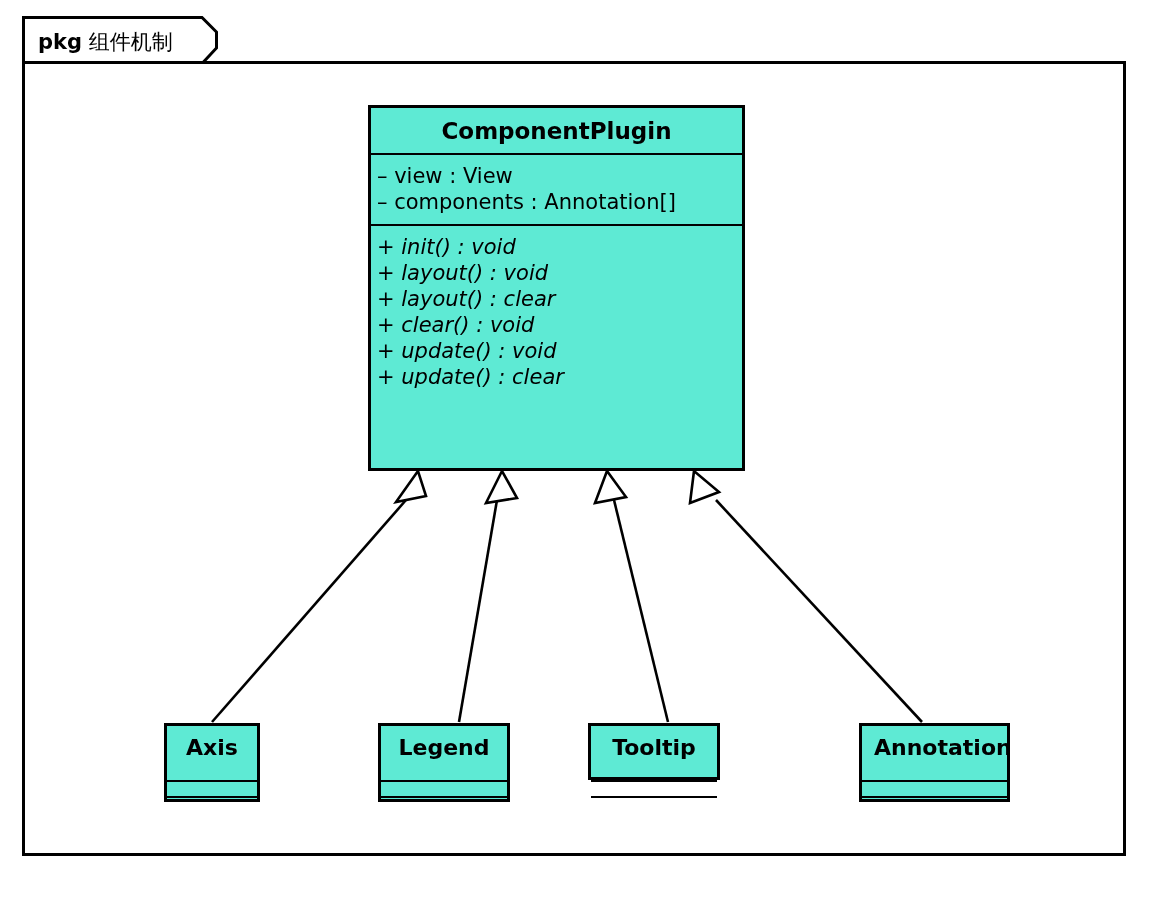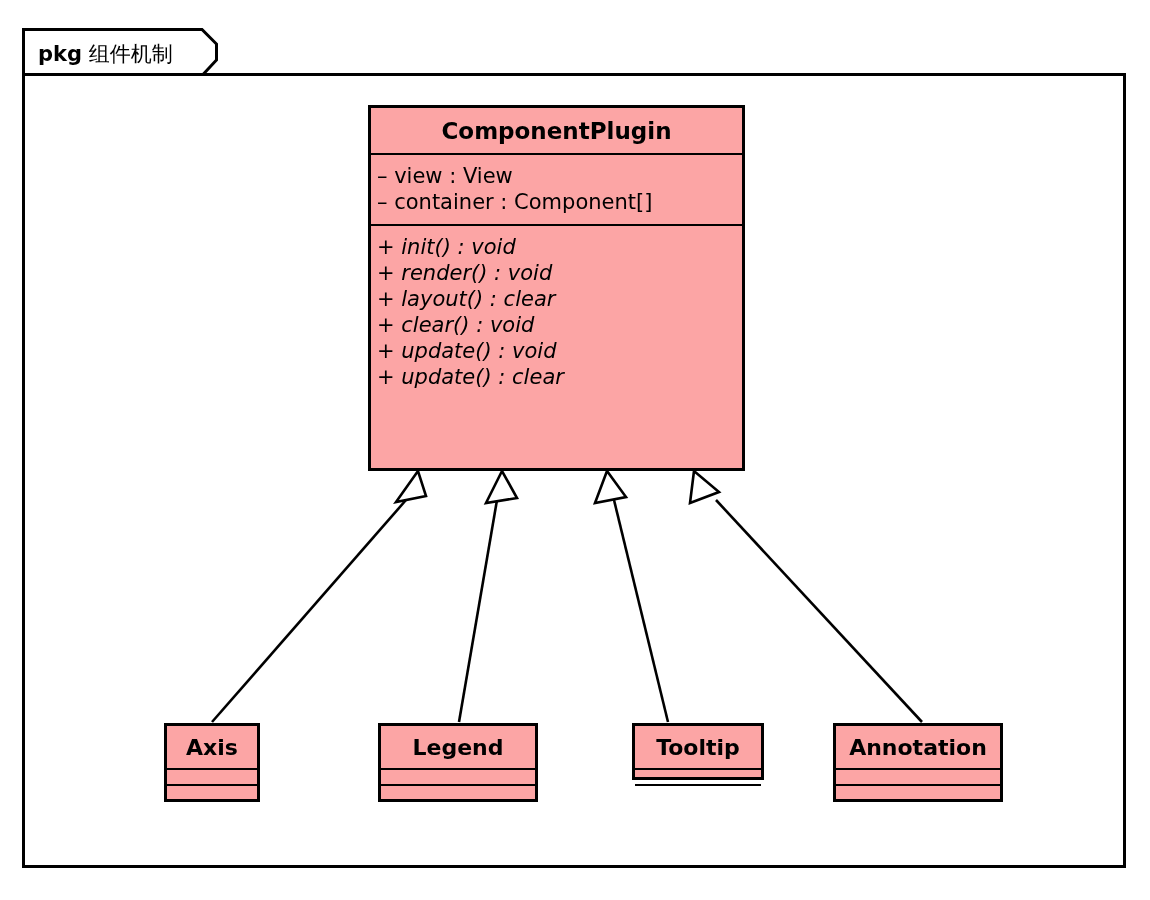"pkg 组件机制" #pkg-frame { top: 28px -> 16px }
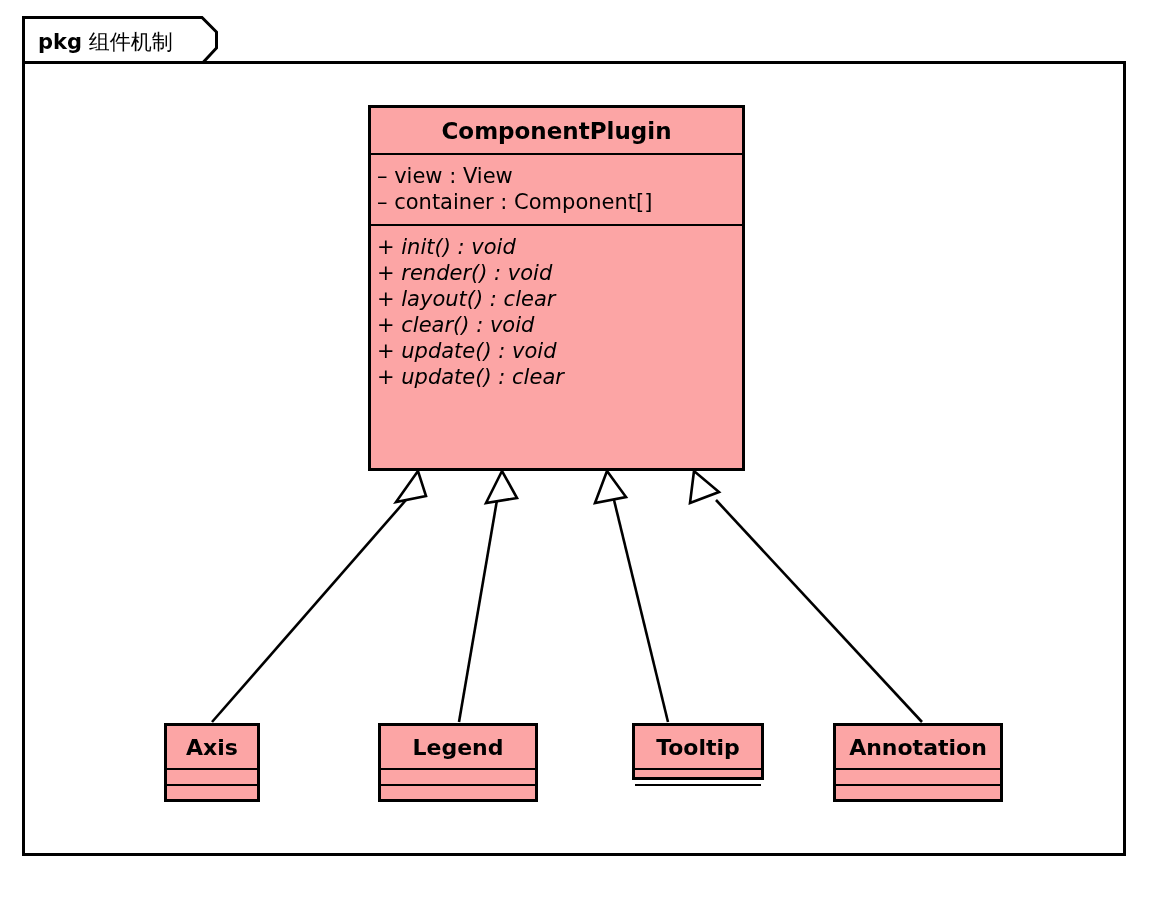"ComponentPlugin" .uml-class { background: #fca5a5 -> #5eead4 }
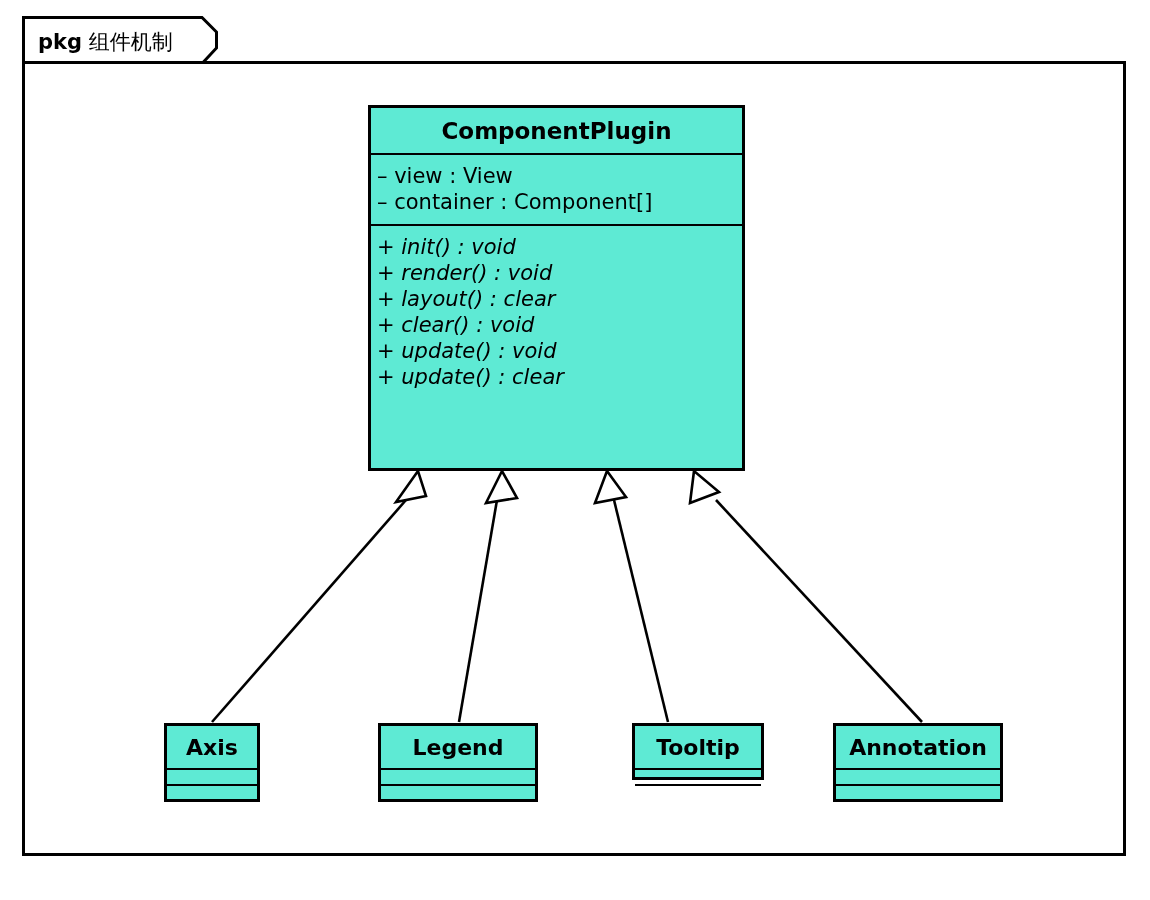"– container : Component[]" div.member { text: container : Component -> components : Annotation }
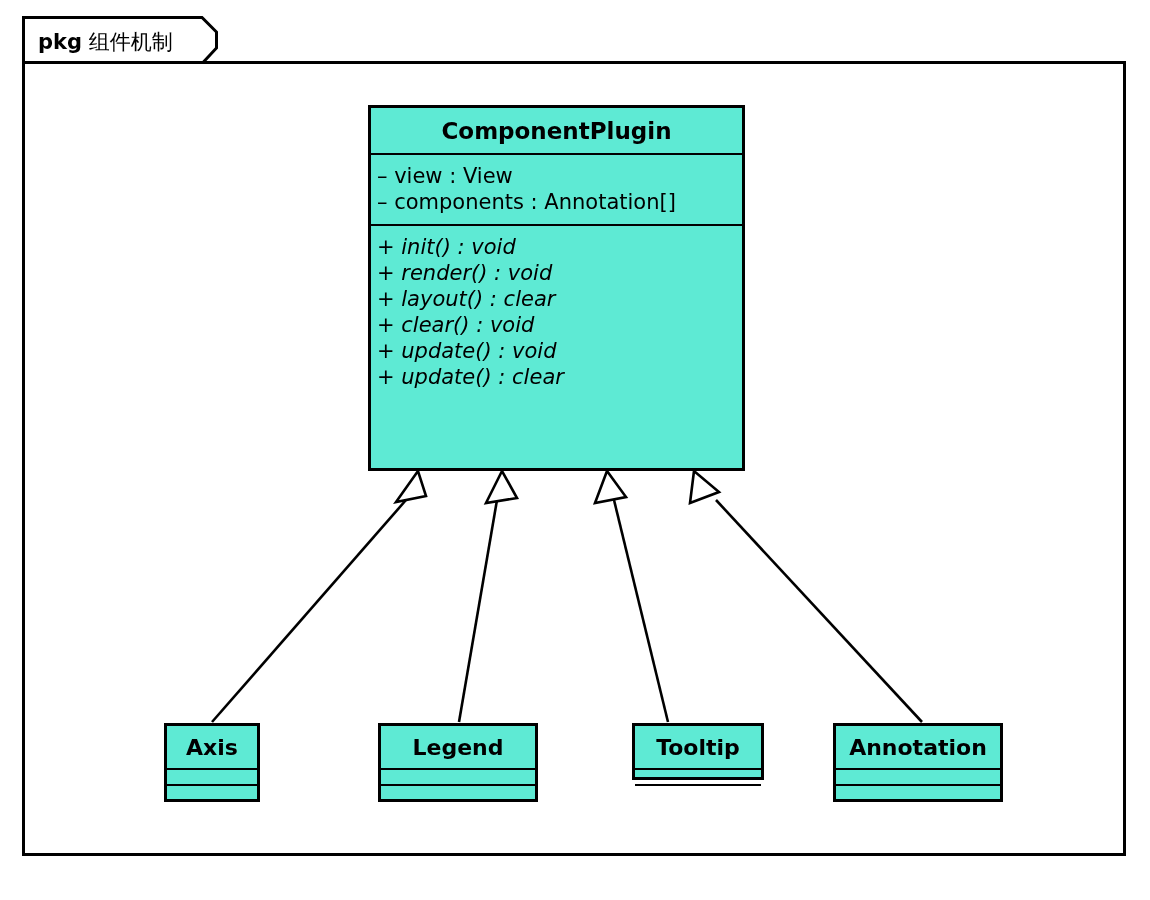"+ render() : void" div.member { text: render -> layout }
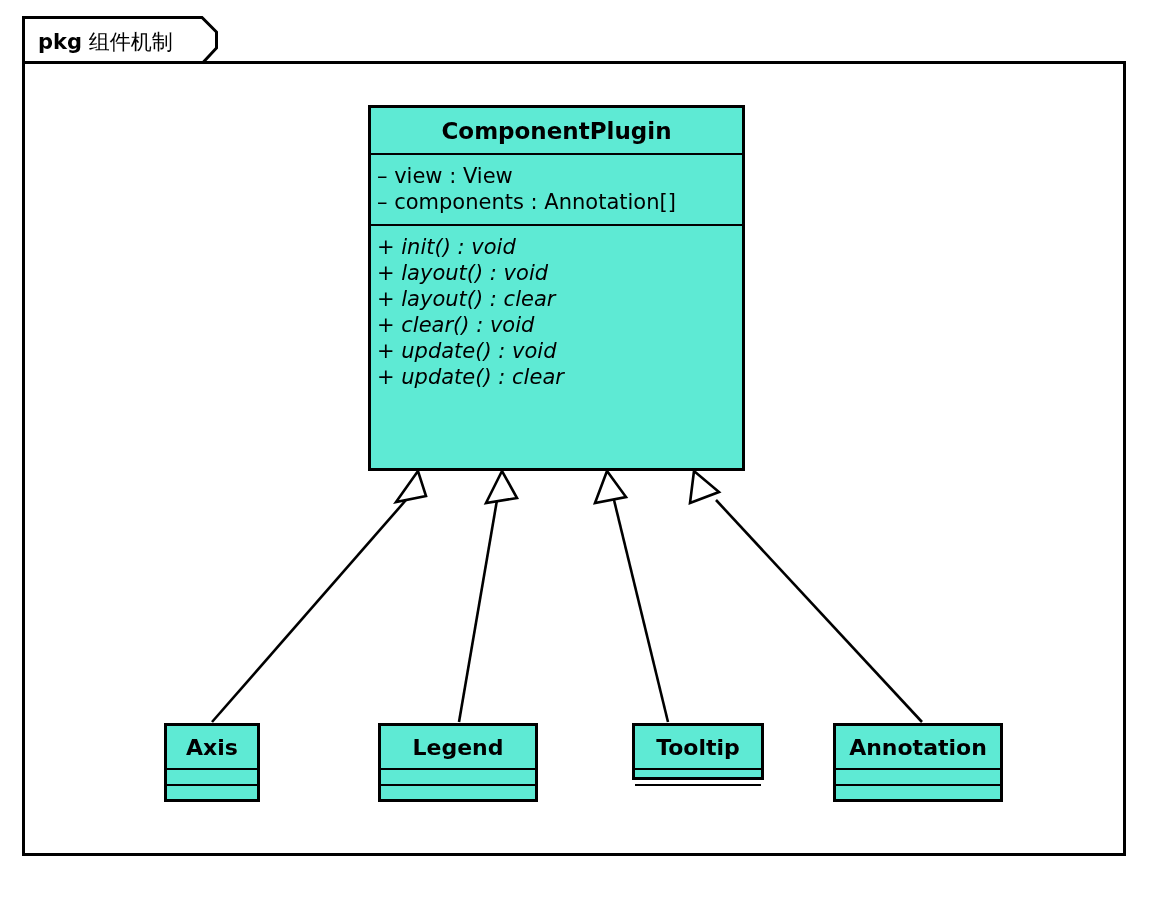"Axis" .uml-leaf .class-name { padding: 9px 12px 8px 12px -> 9px 12px 20px 12px }
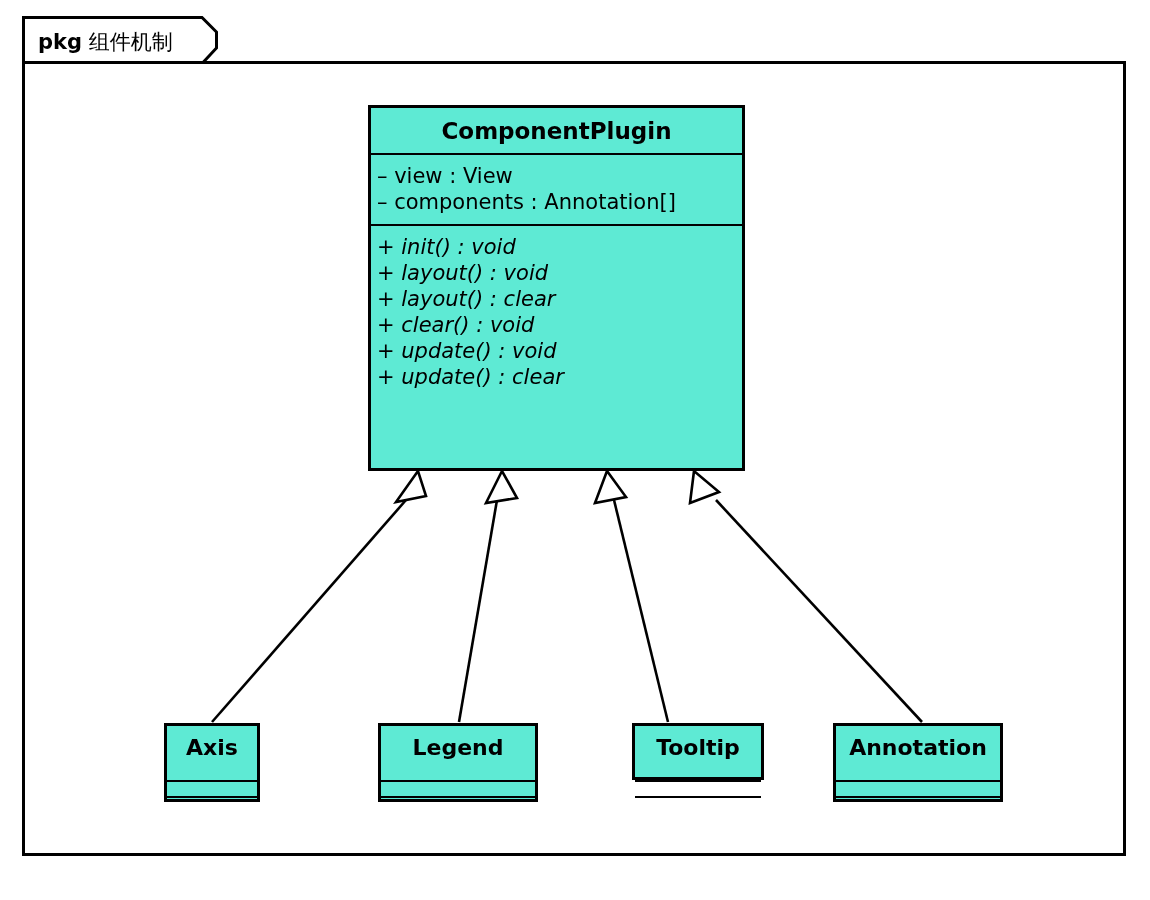"Legend" #class-legend { width: 160px -> 132px }
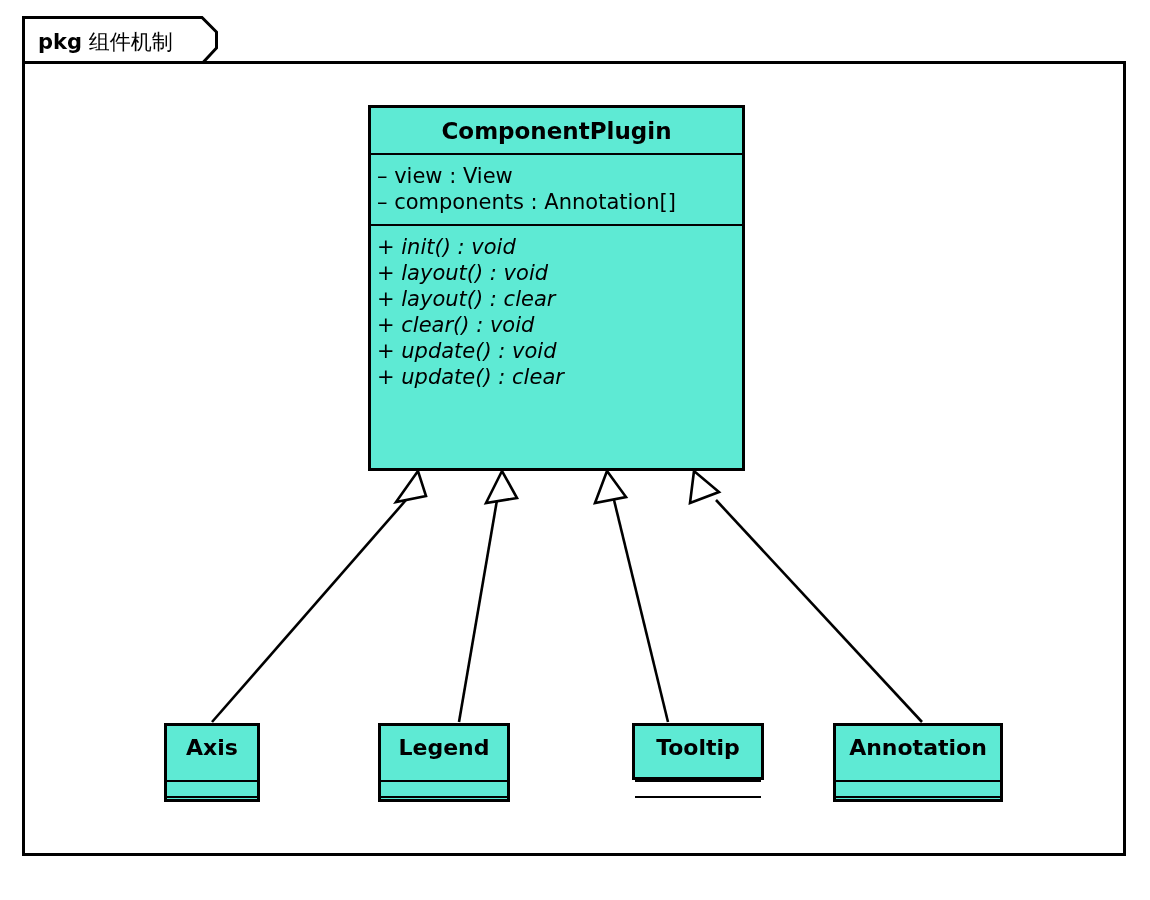"Tooltip" #class-tooltip { left: 632px -> 588px }
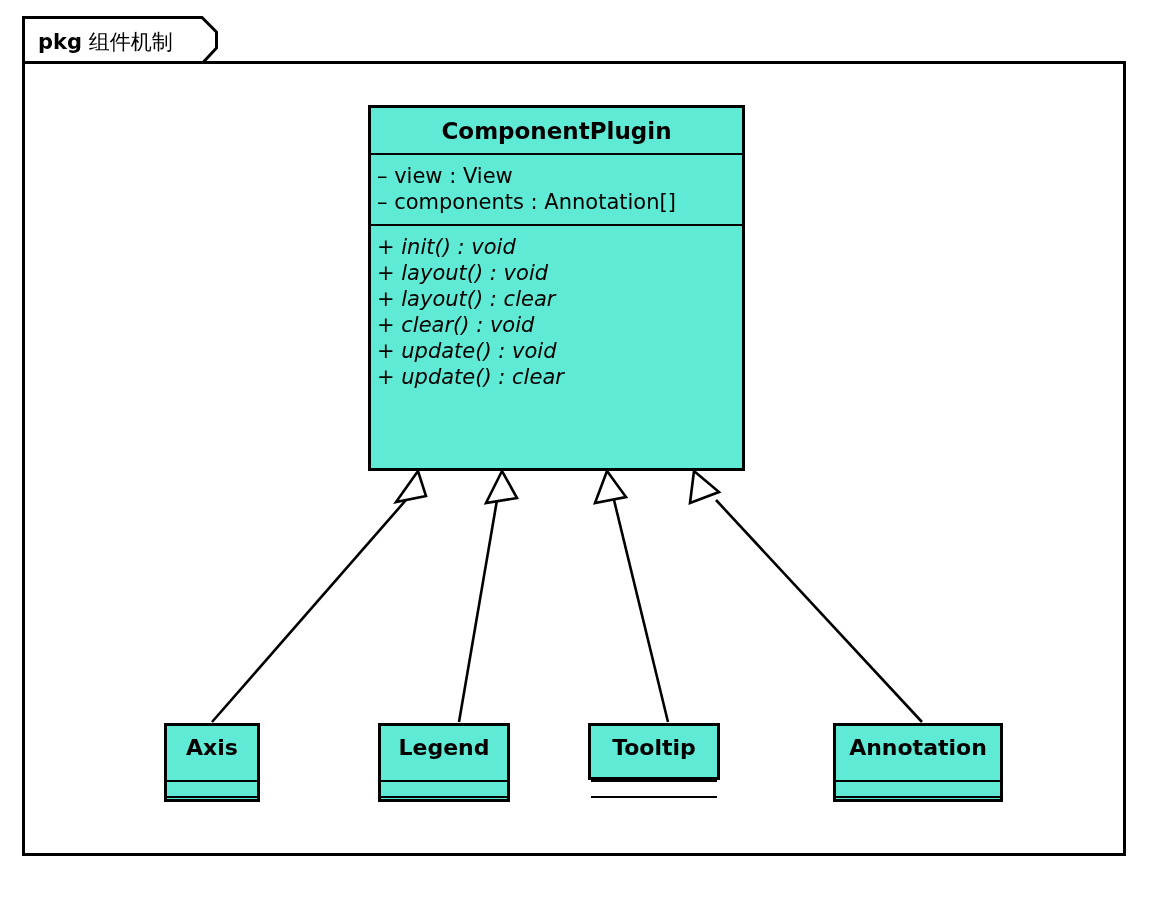"Annotation" #class-annotation { left: 833px -> 859px; width: 170px -> 151px }
